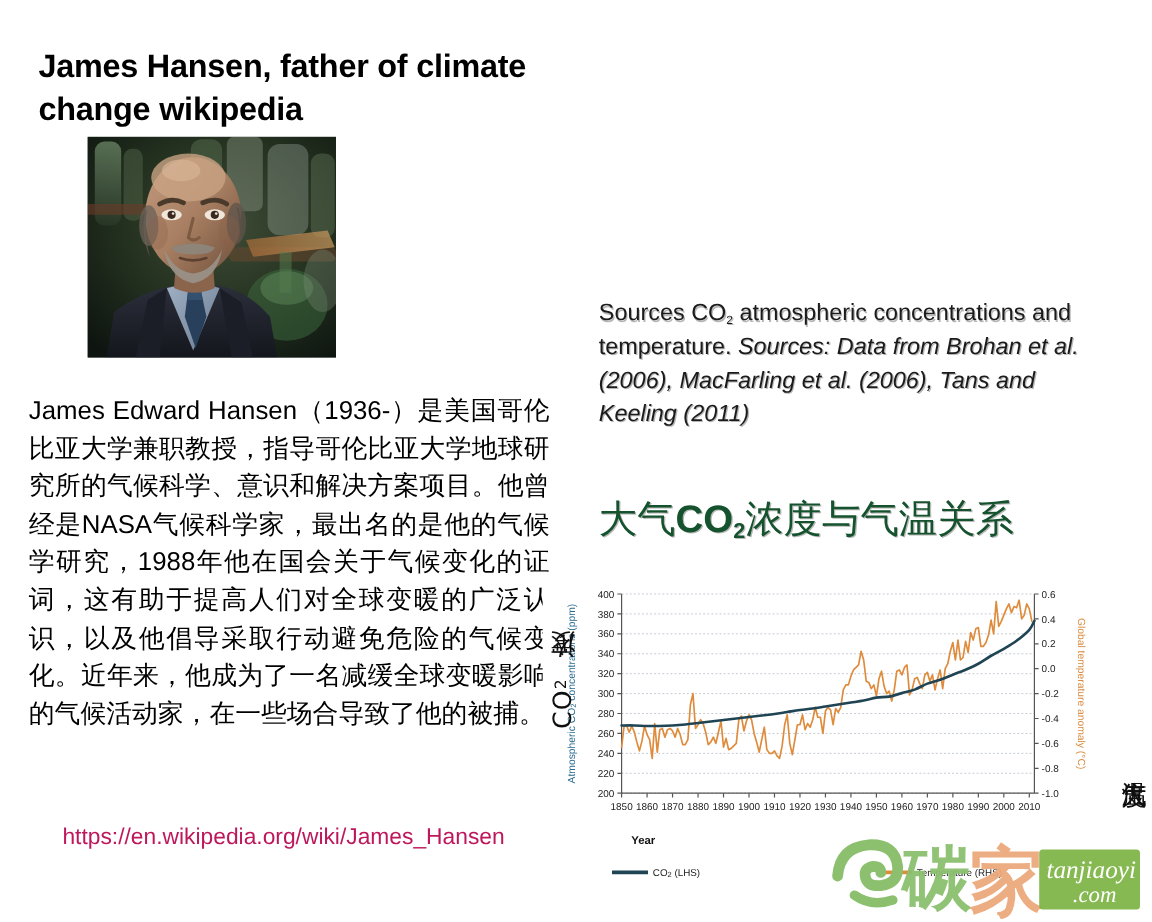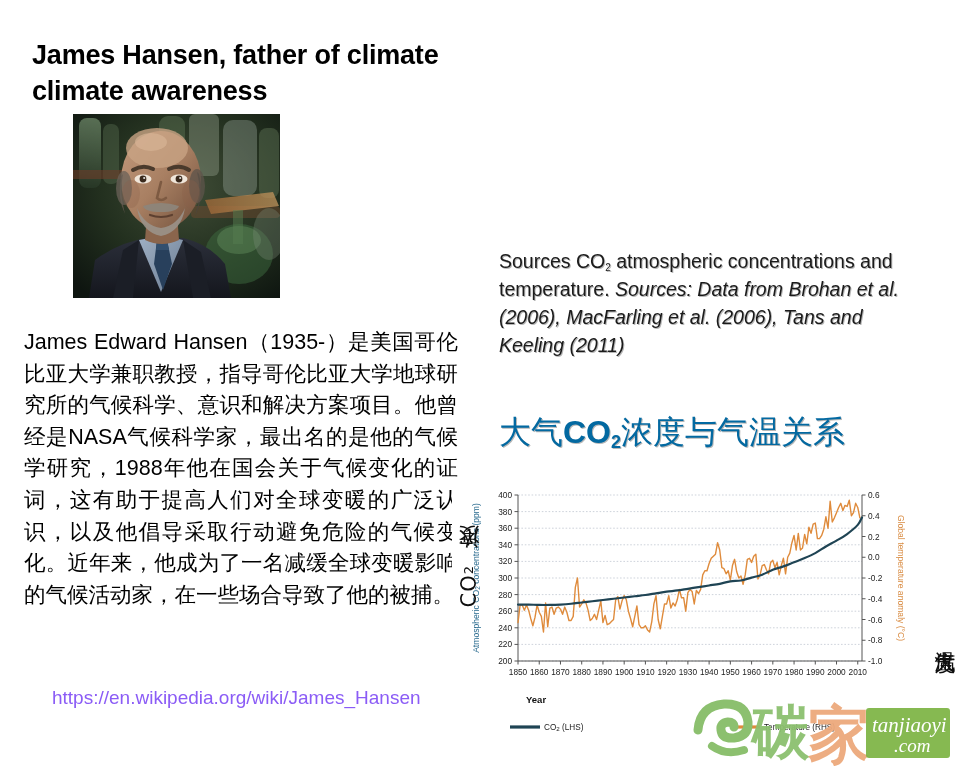"James Hansen, father of climate" div { text: climate awareness -> change wikipedia }
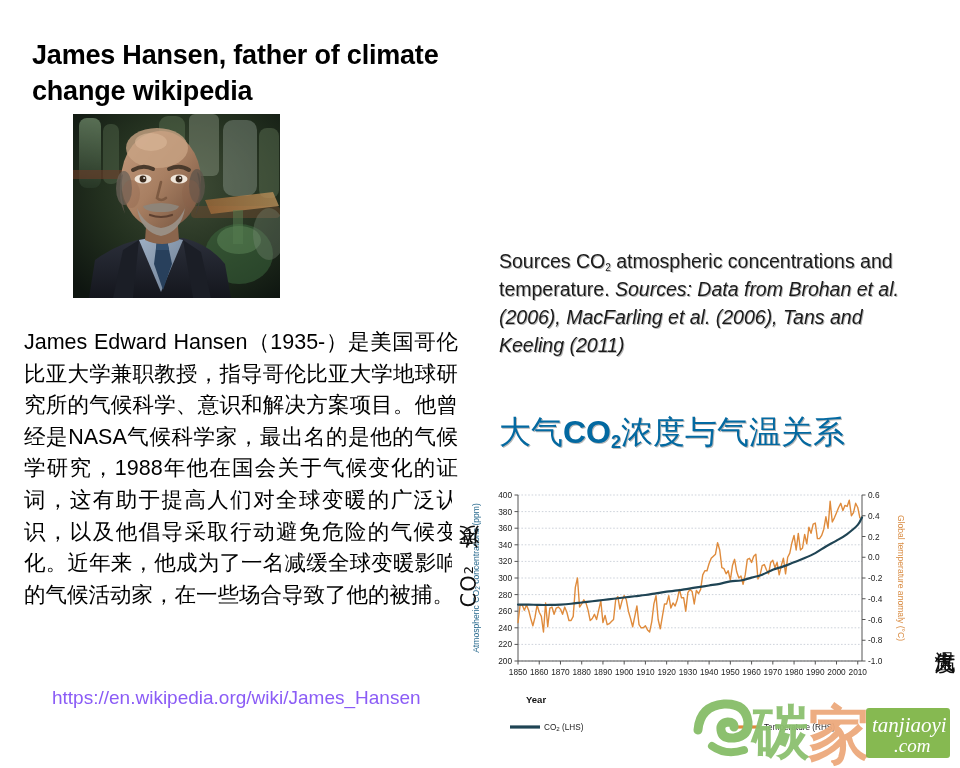"James Edward" div { text: 1935- -> 1936- }
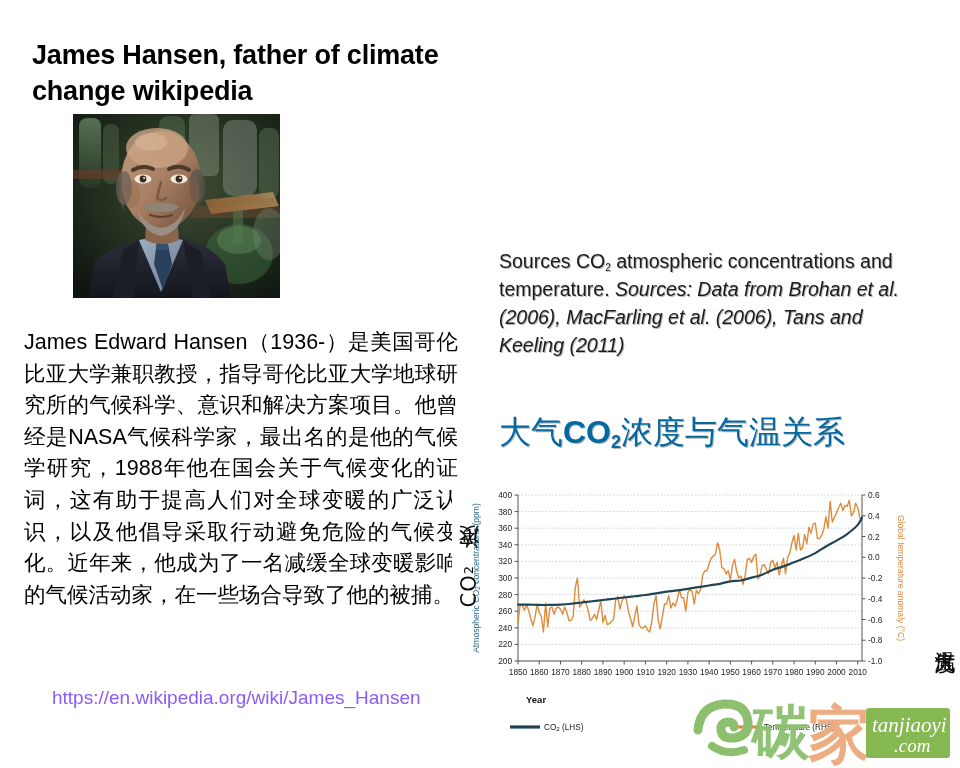"大气CO2浓度与气温关系" #chart-heading-cn { color: #0369a1 -> #14532d }
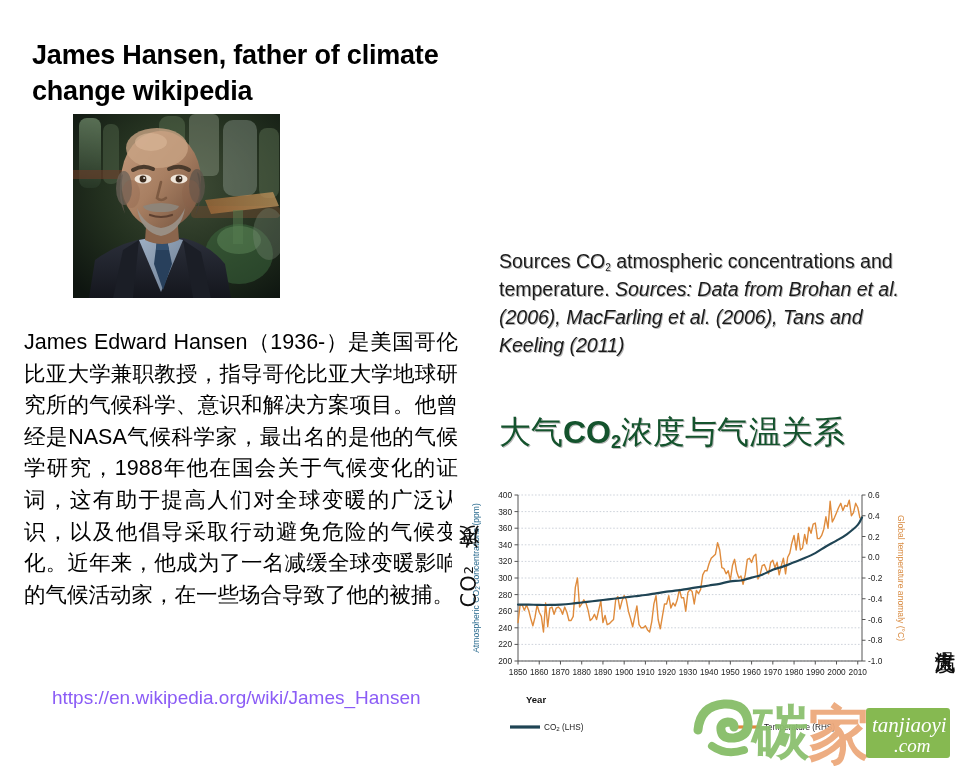"https://en.wikipedia.org/wiki/James_Hans" #source-link { color: #8b5cf6 -> #be185d }
